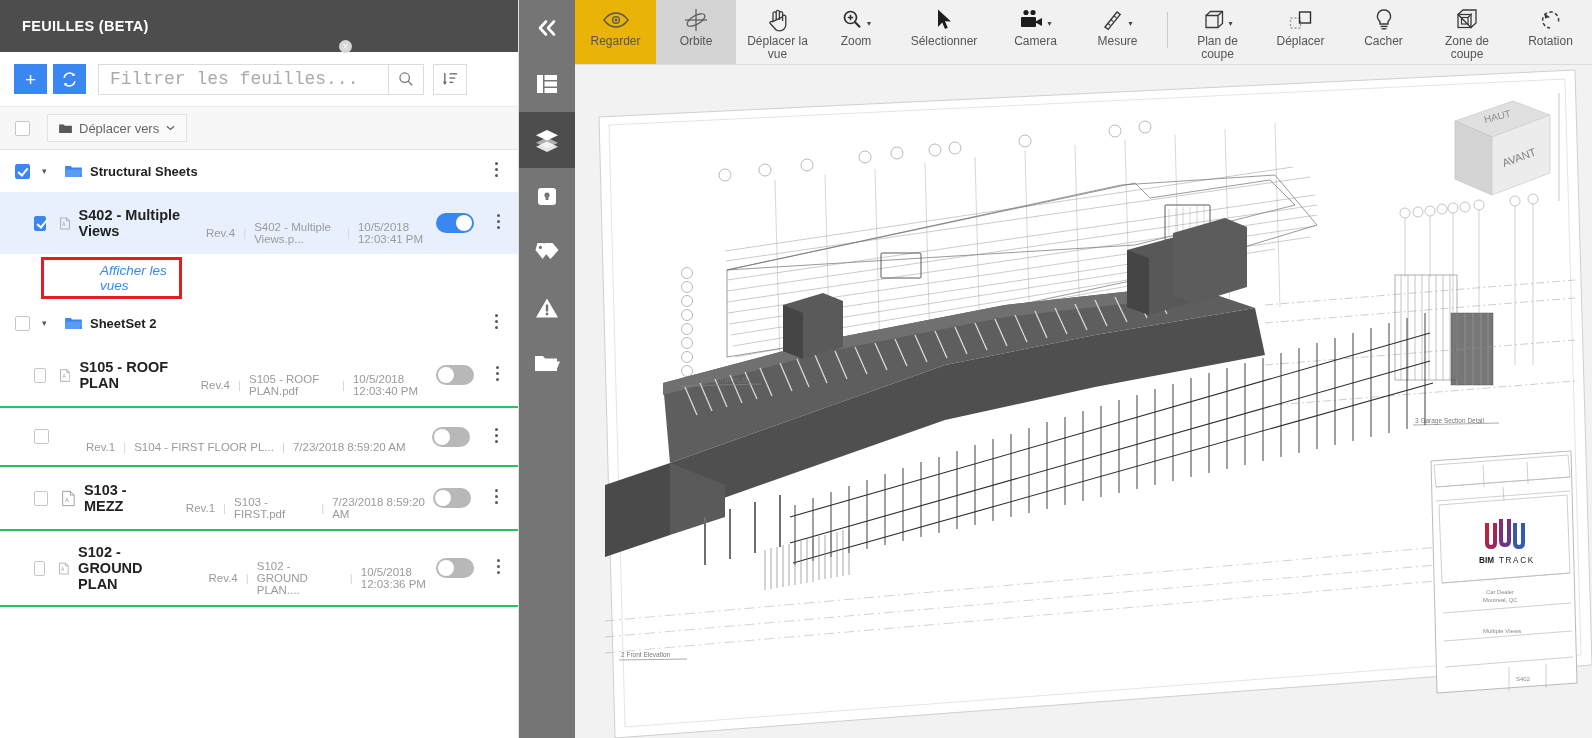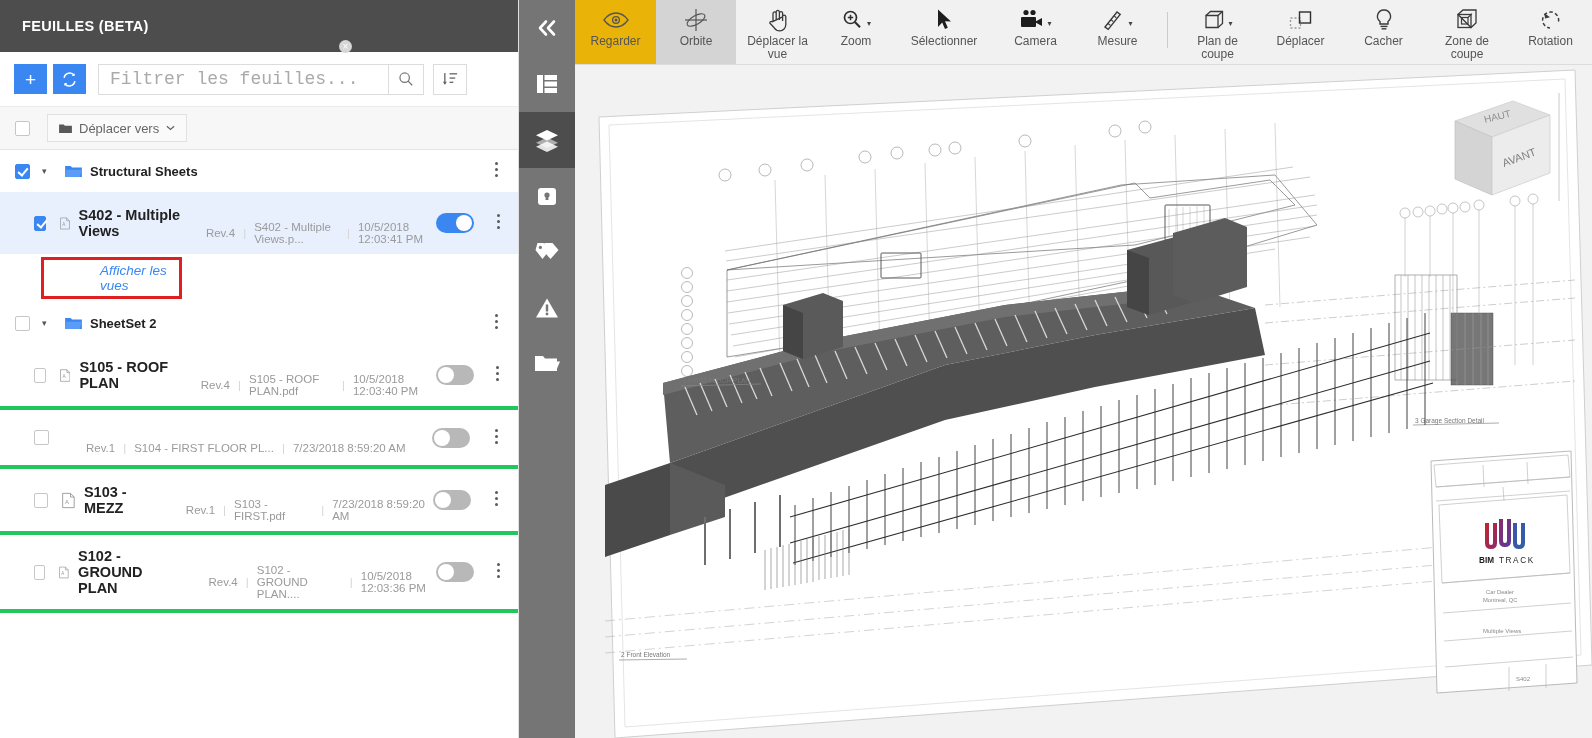"S105 - ROOF PLAN" .sheet-row { border-bottom: 4px solid #22c55e -> 2px solid #22c55e }
